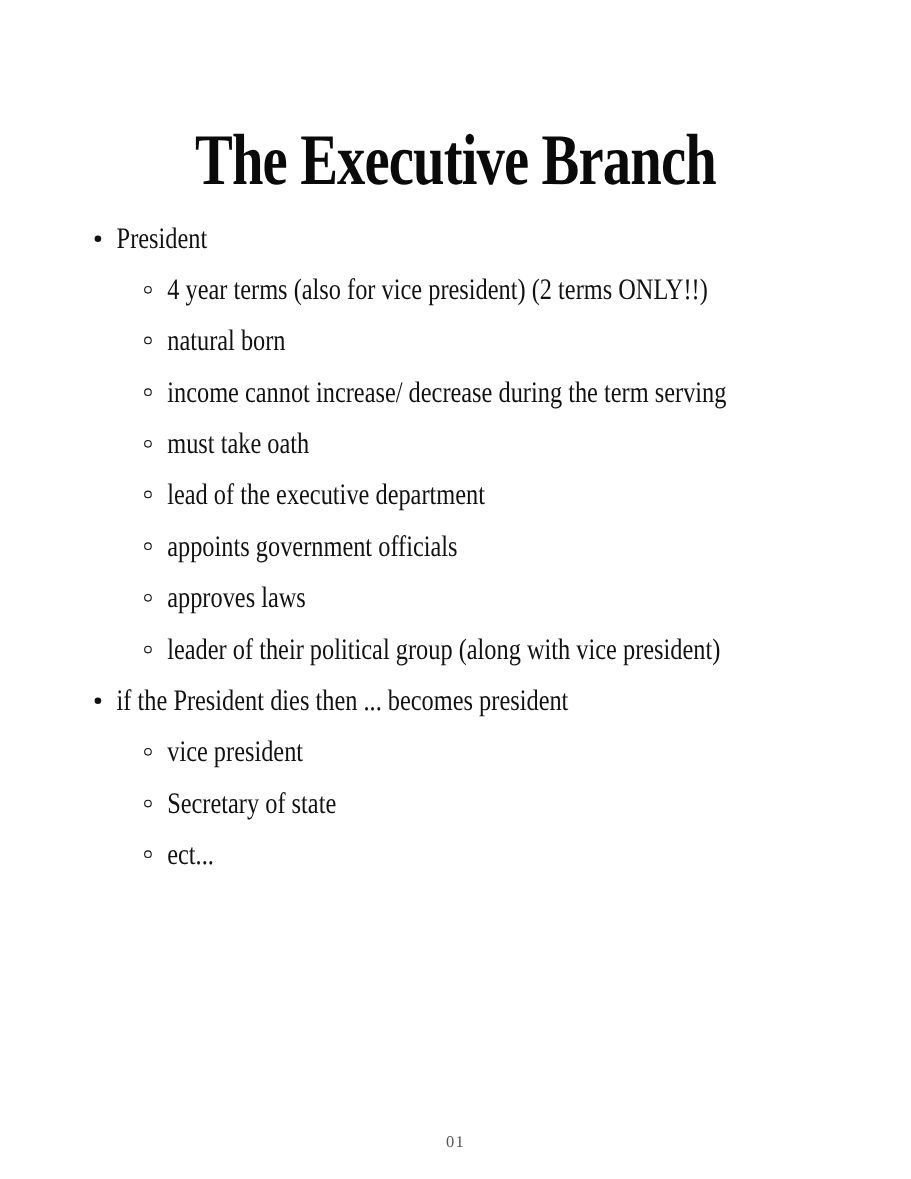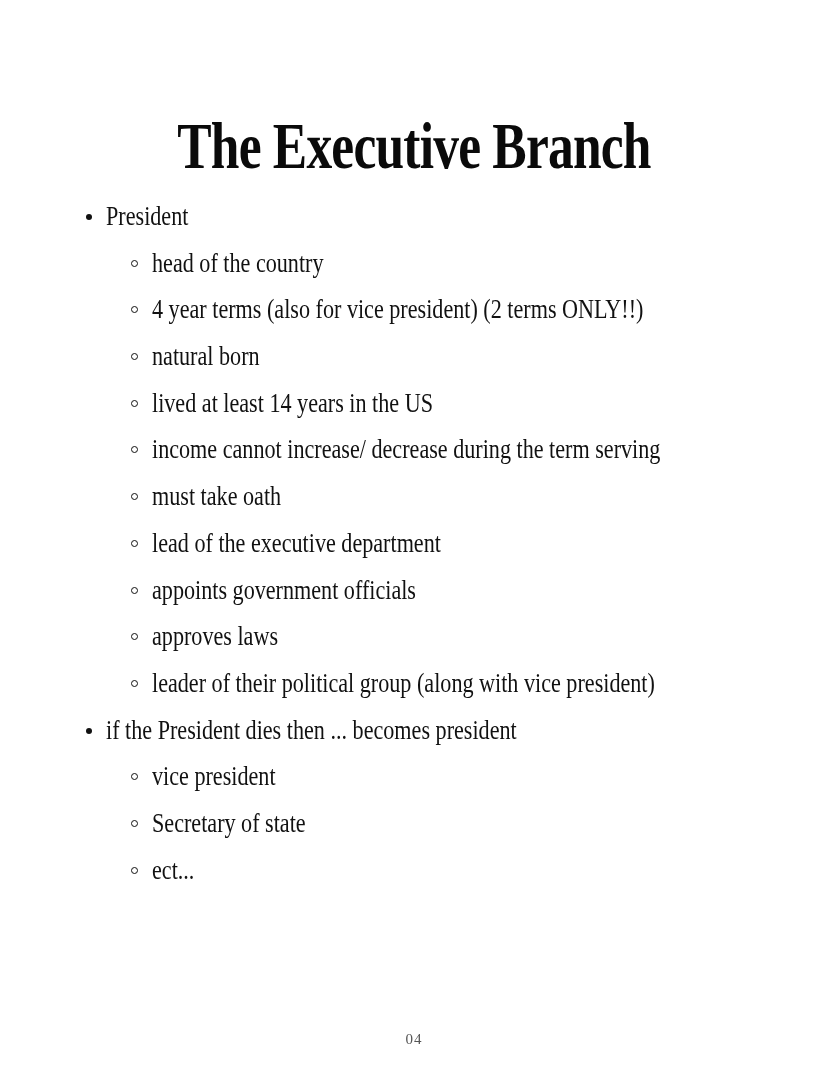"head of the country" div.row { html: <div> <span></span> <span>head of the country</span> </div> -> none }
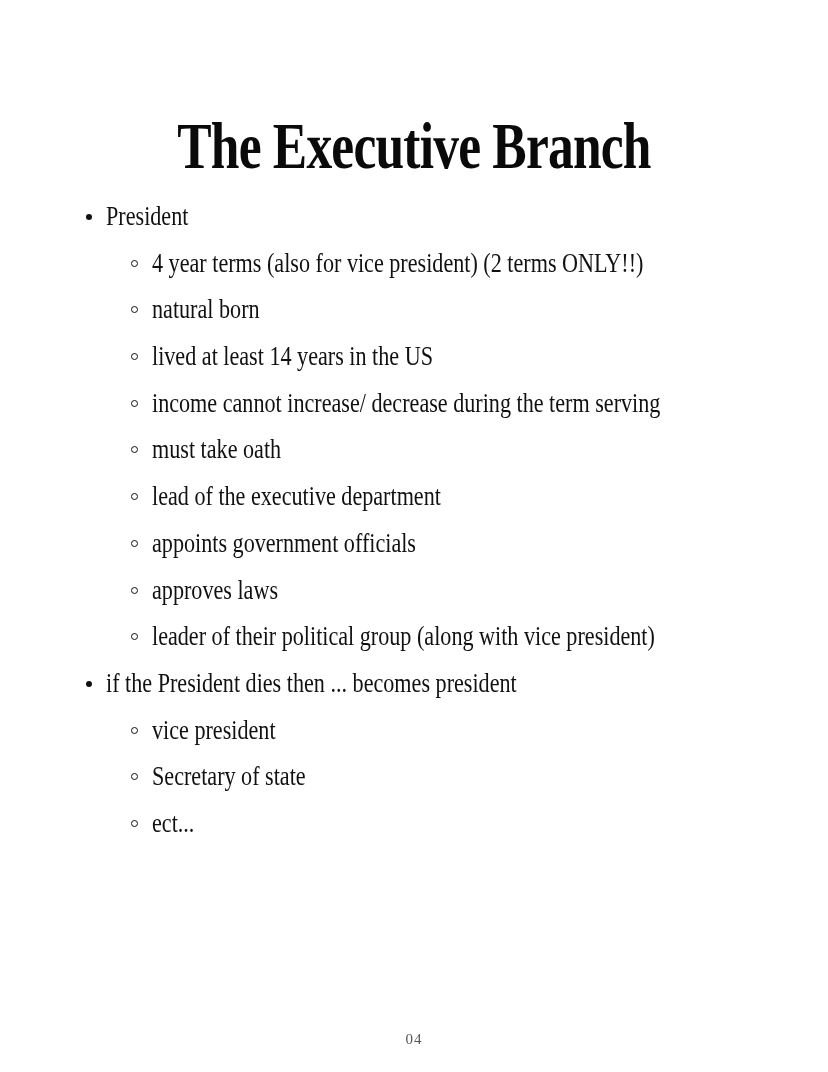"lived at least 14 years" div.row { html: <div> <span></span> <span>lived at least 14 years in the US</span> </div> -> none }
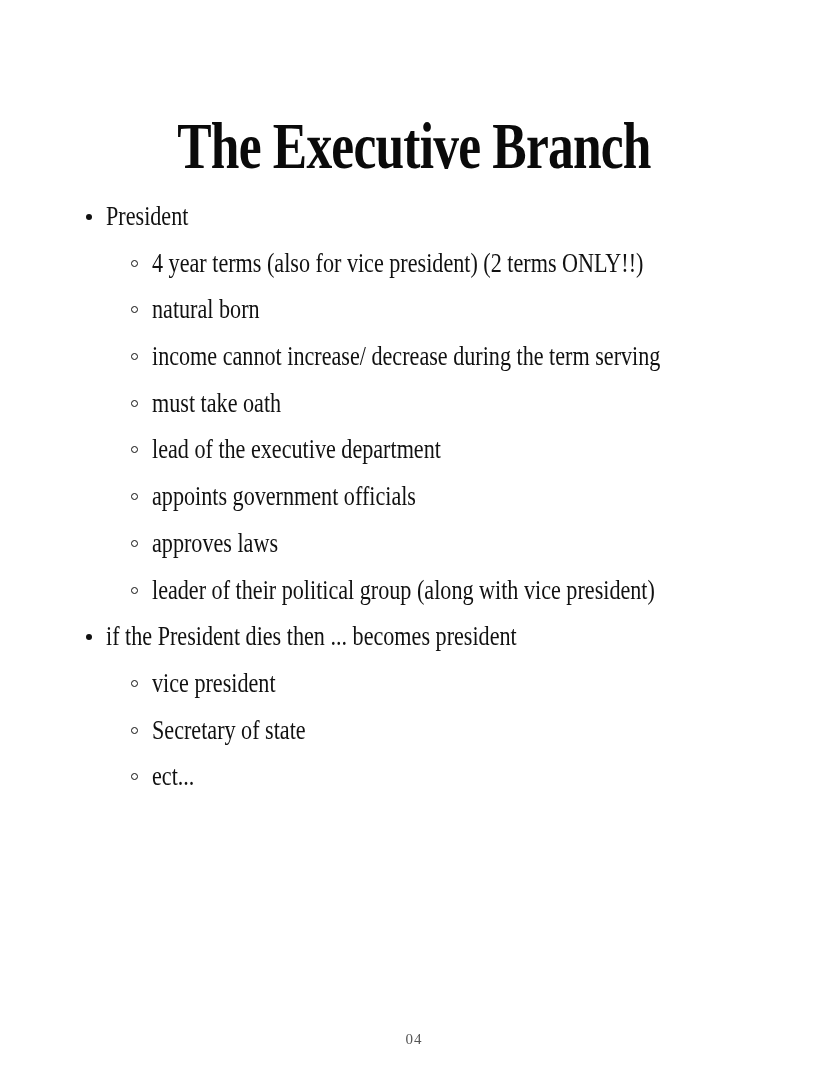"04" div.page-number { text: 04 -> 01 }
